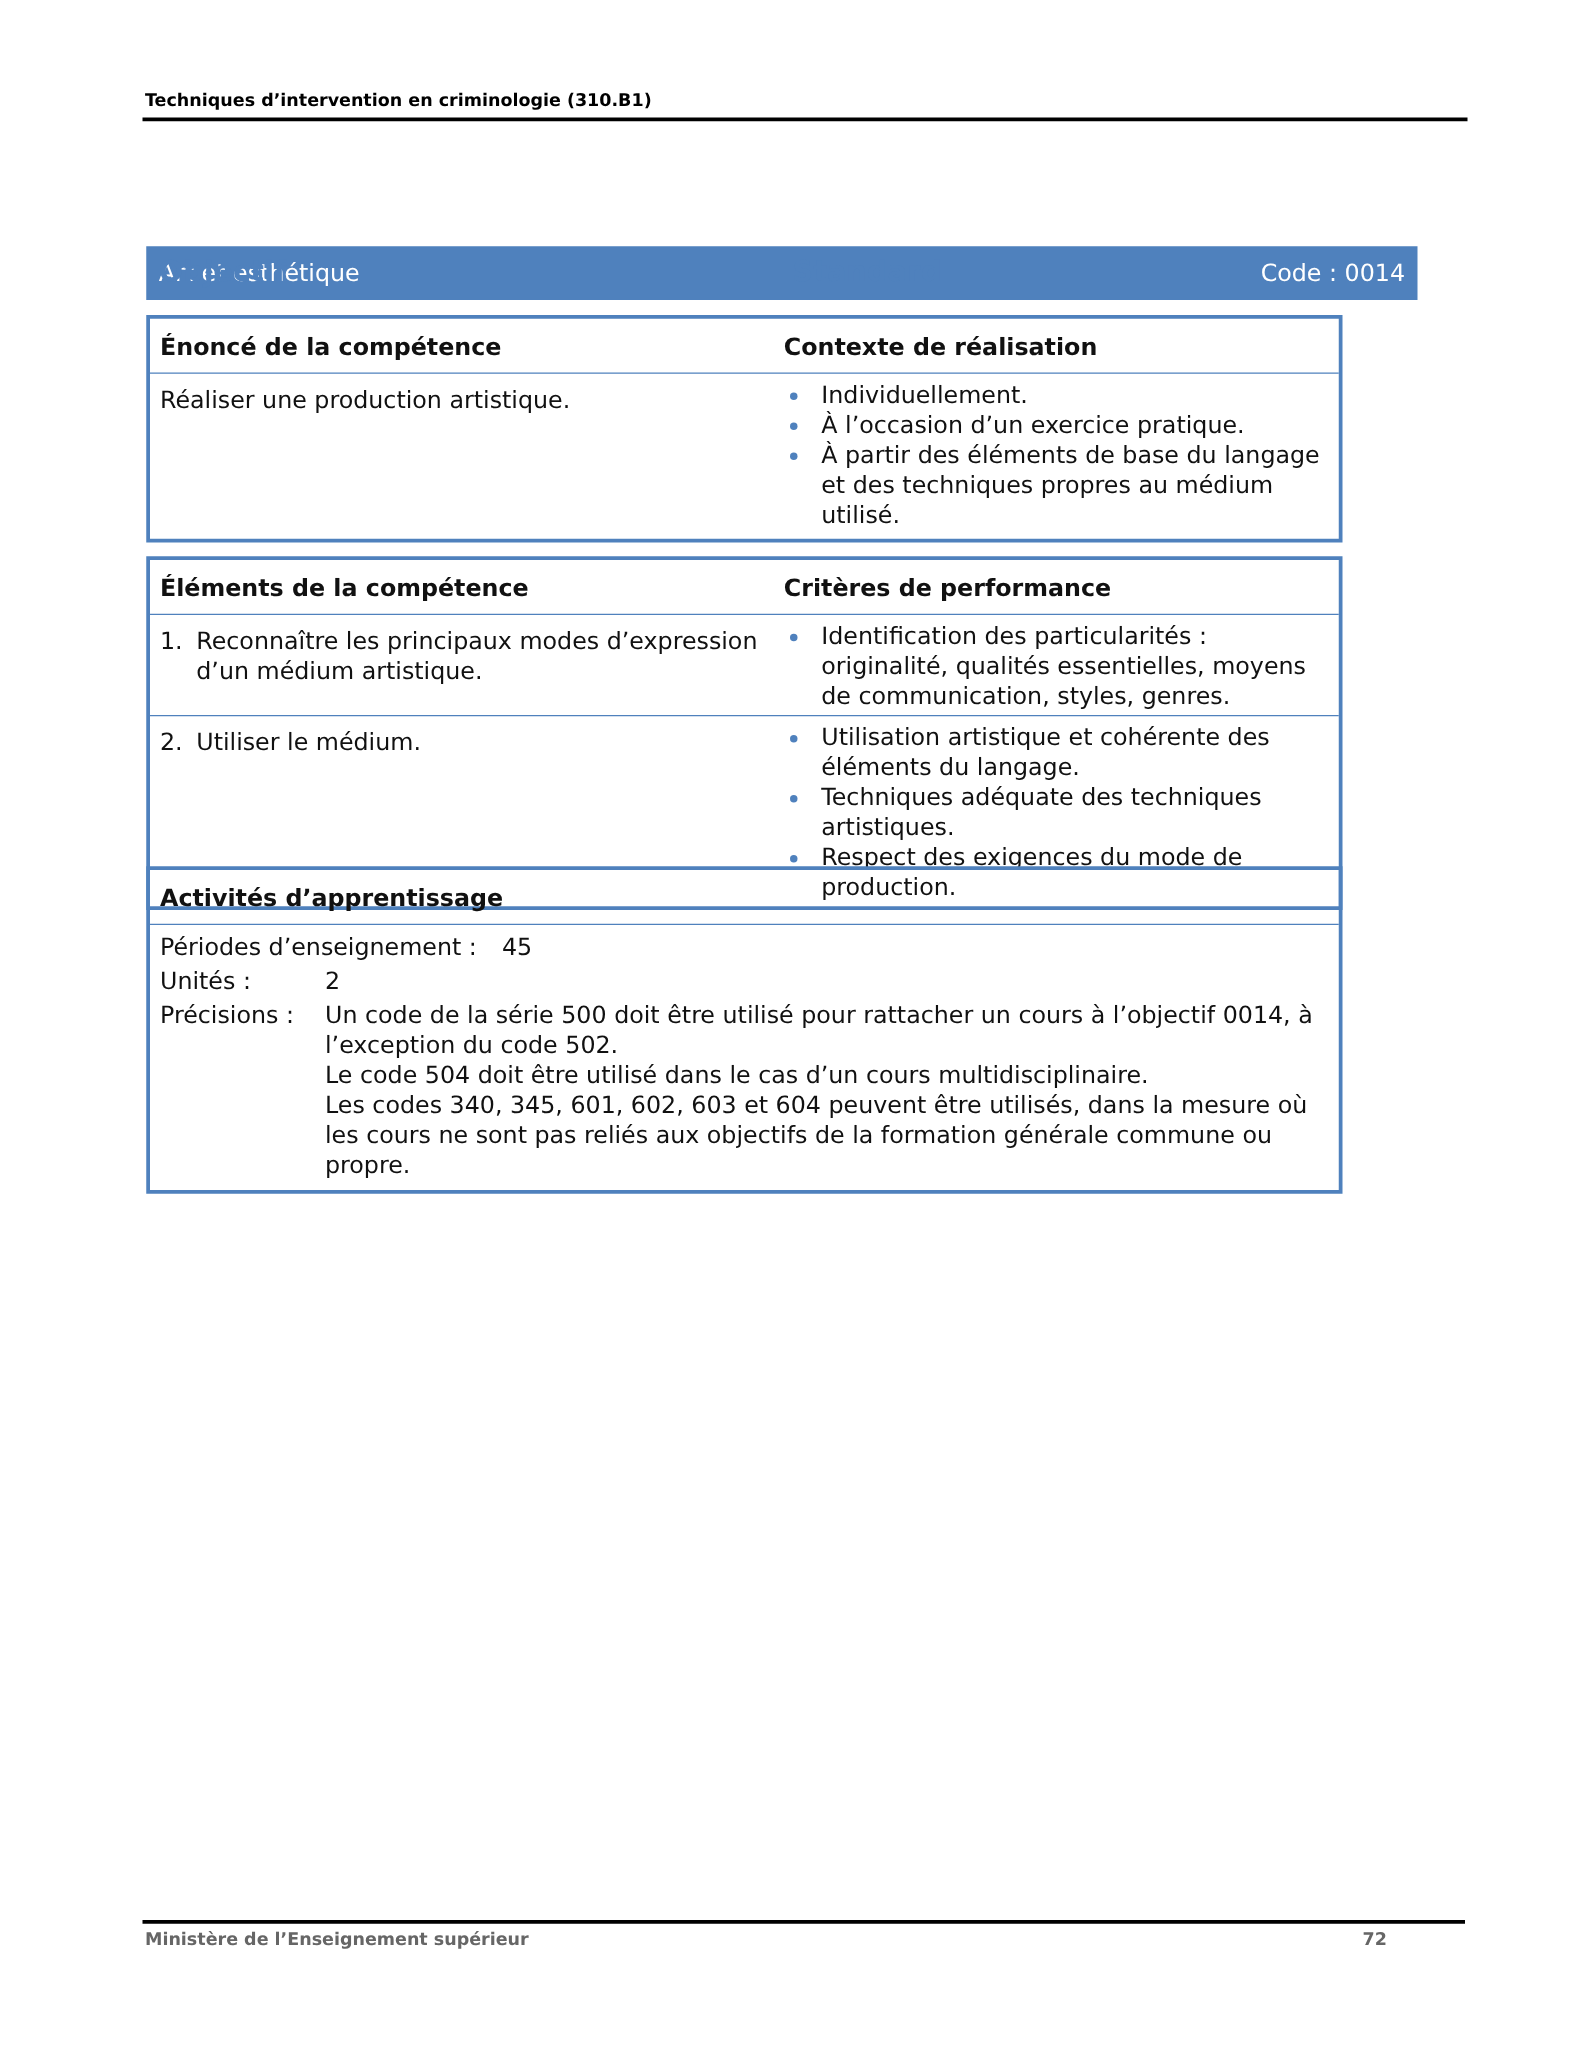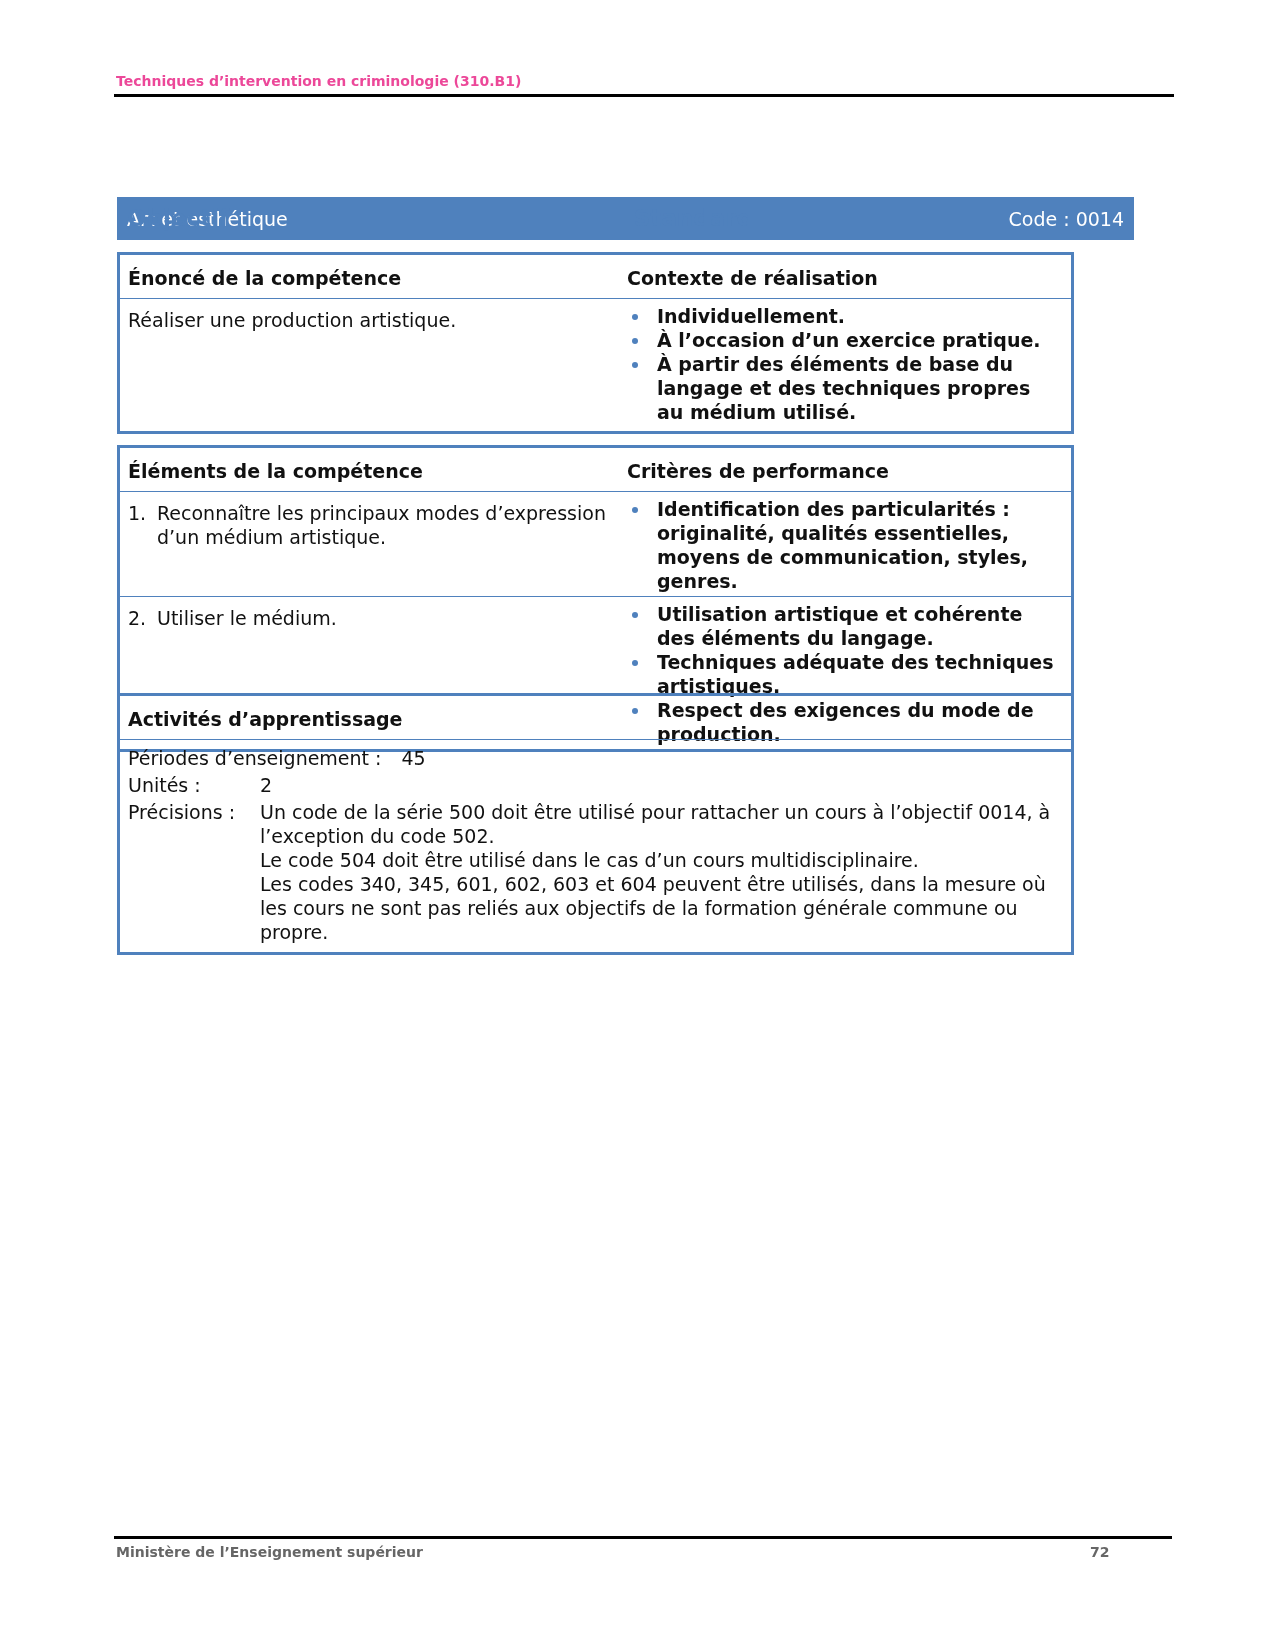"Techniques d’intervention en" .page-header-text { color: #ec4899 -> #000000 }
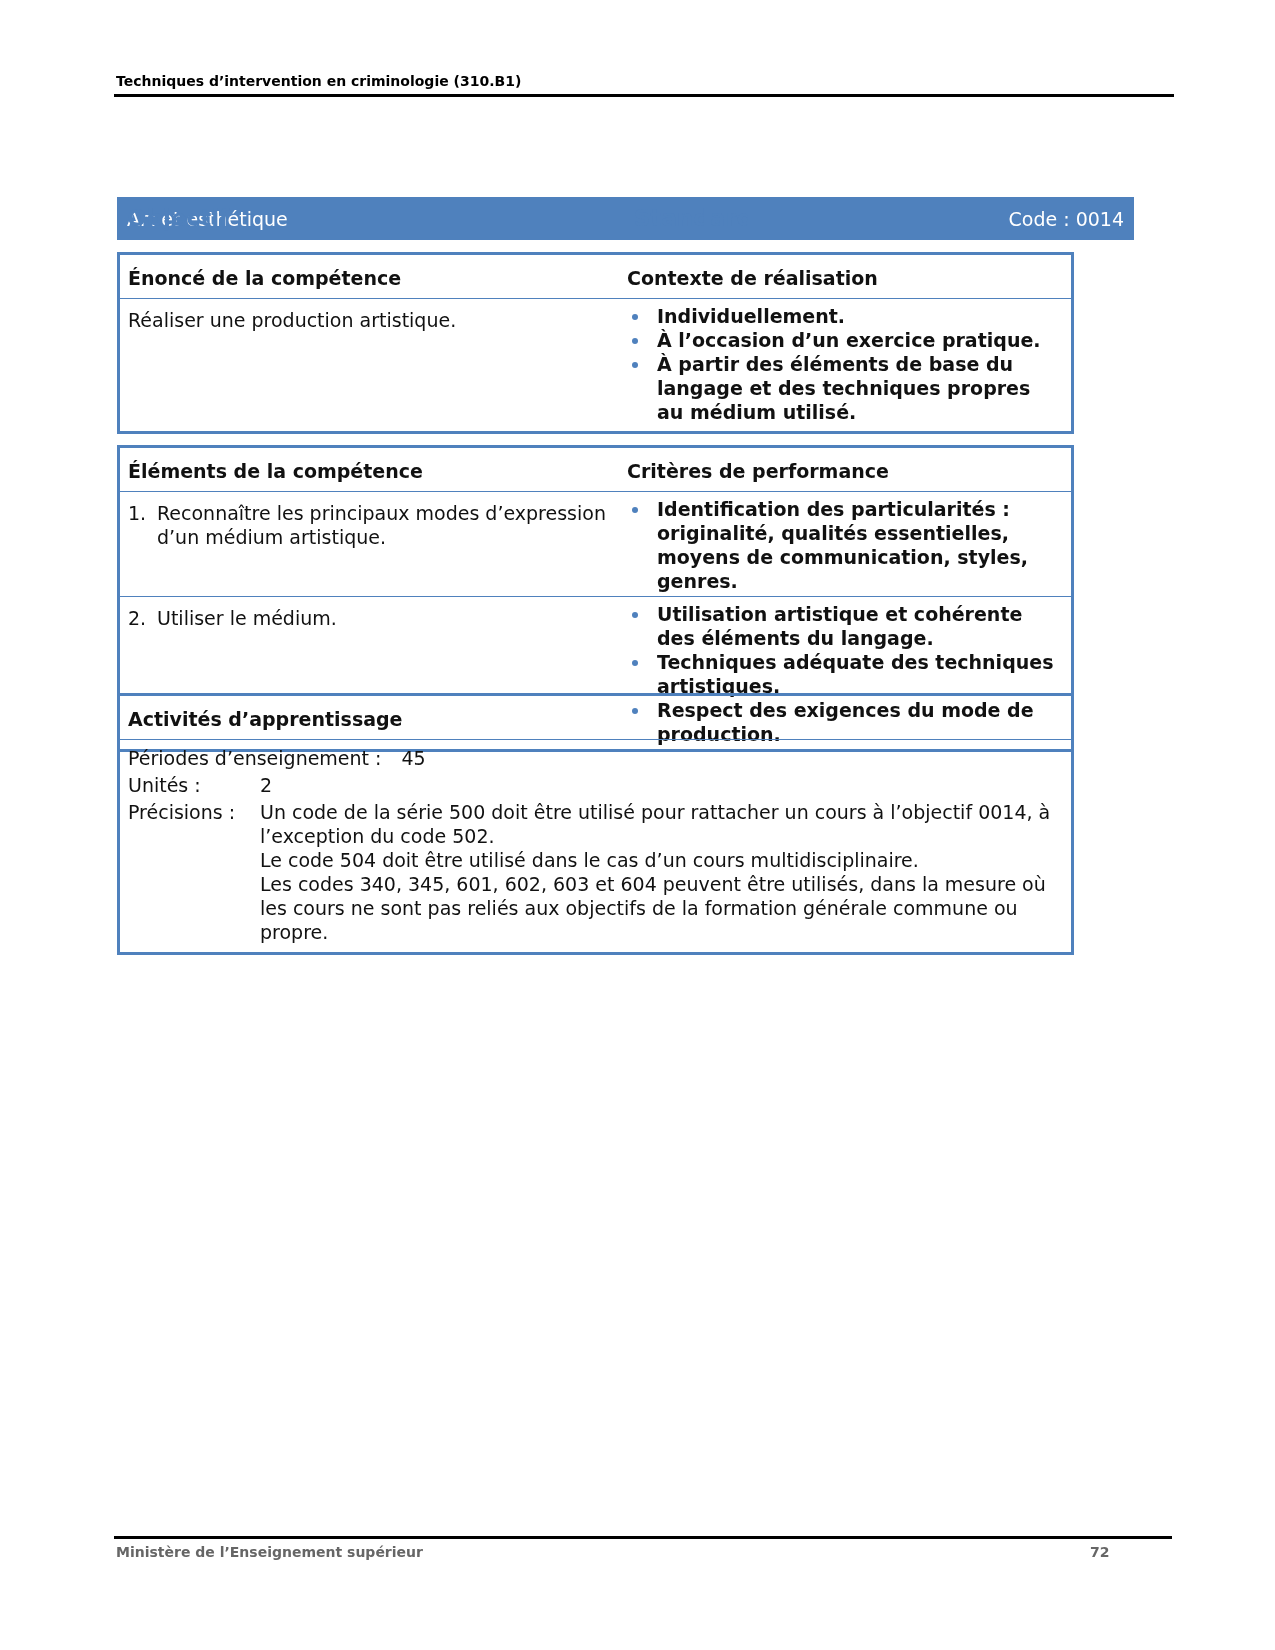"Individuellement." .cell.right { font-weight: bold -> none }
